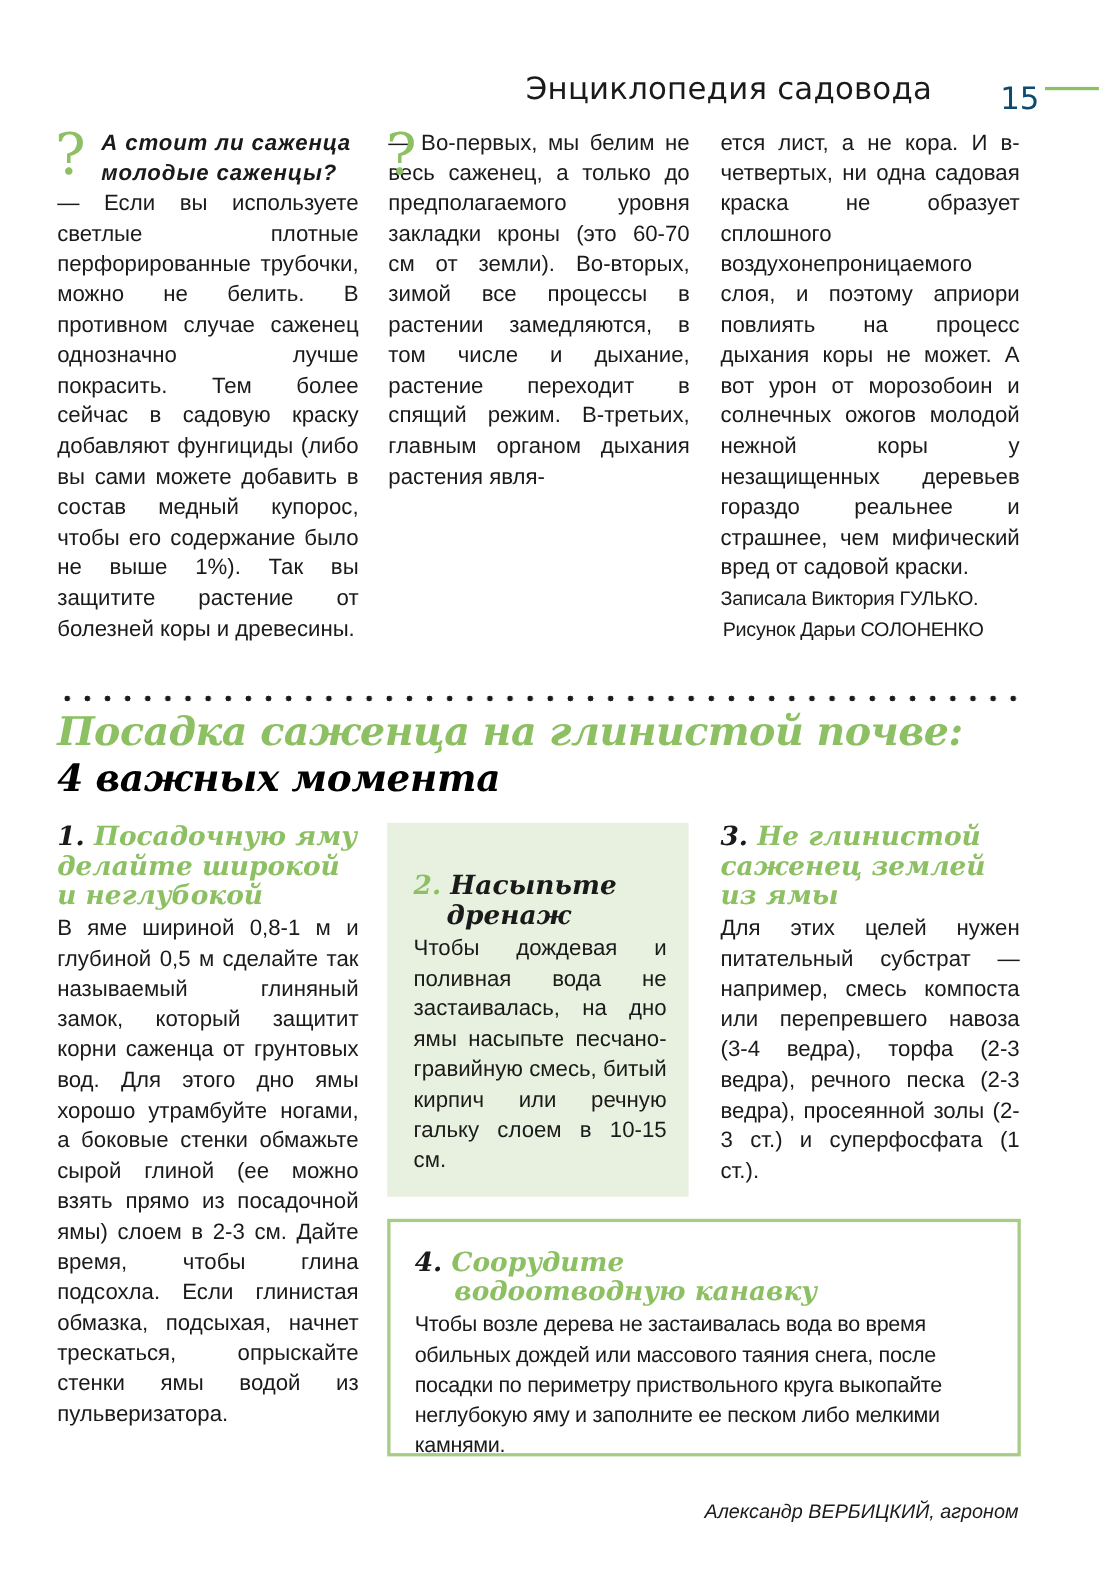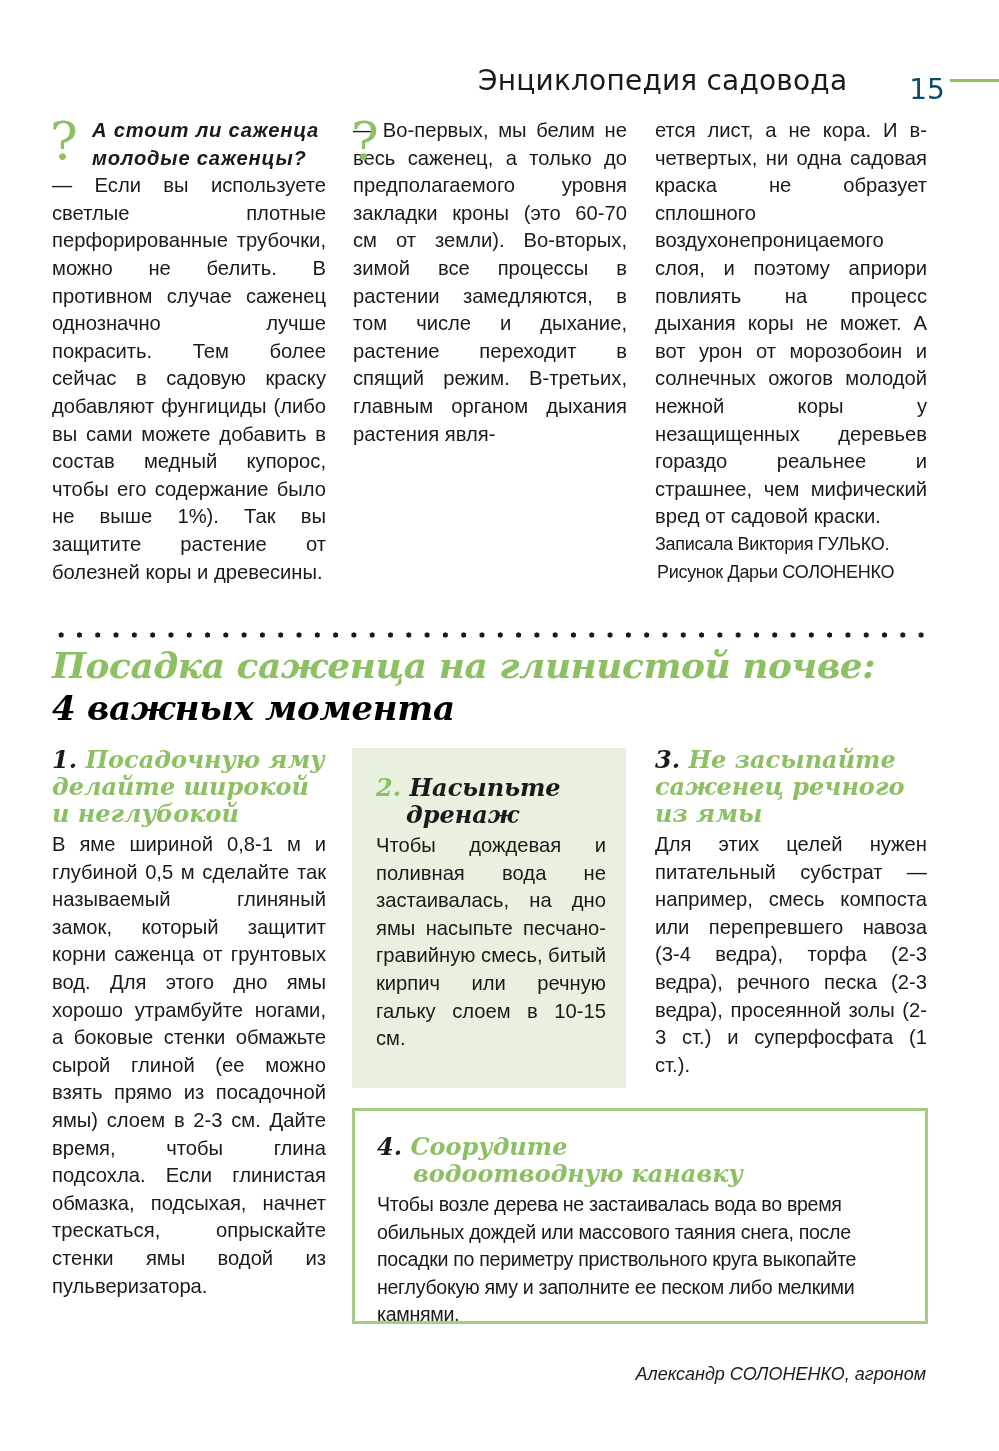"Не засыпайте саженец речного из" span { text: засыпайте саженец речного -> глинистой саженец землей }
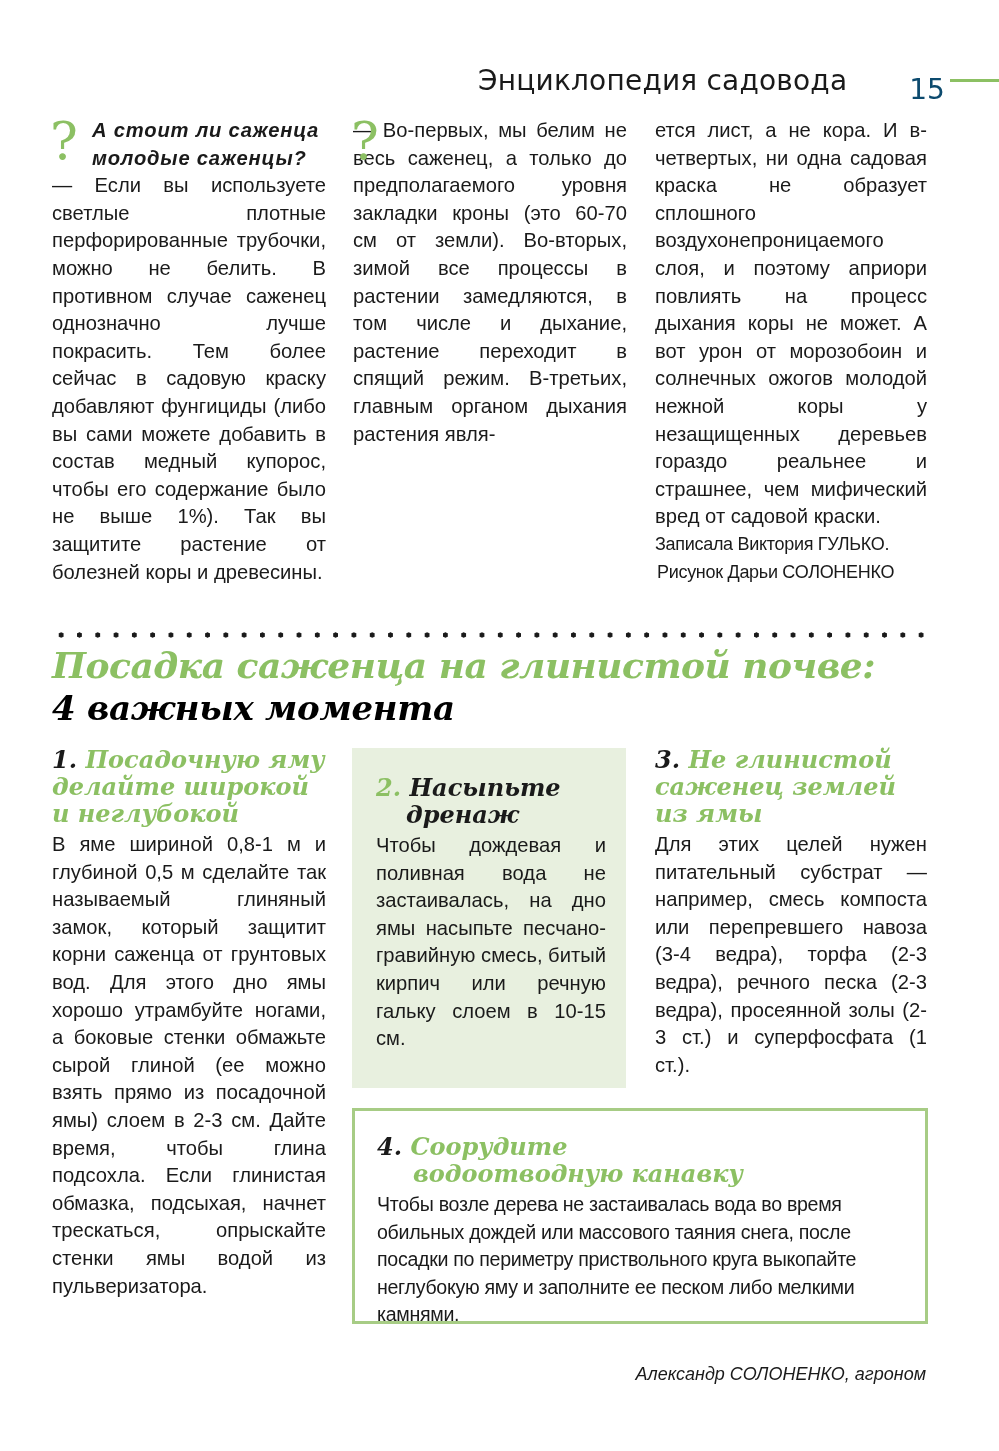"2. Насыпьте" .s2 { padding: 26px 20px 0 24px -> 43px 20px 0 24px }
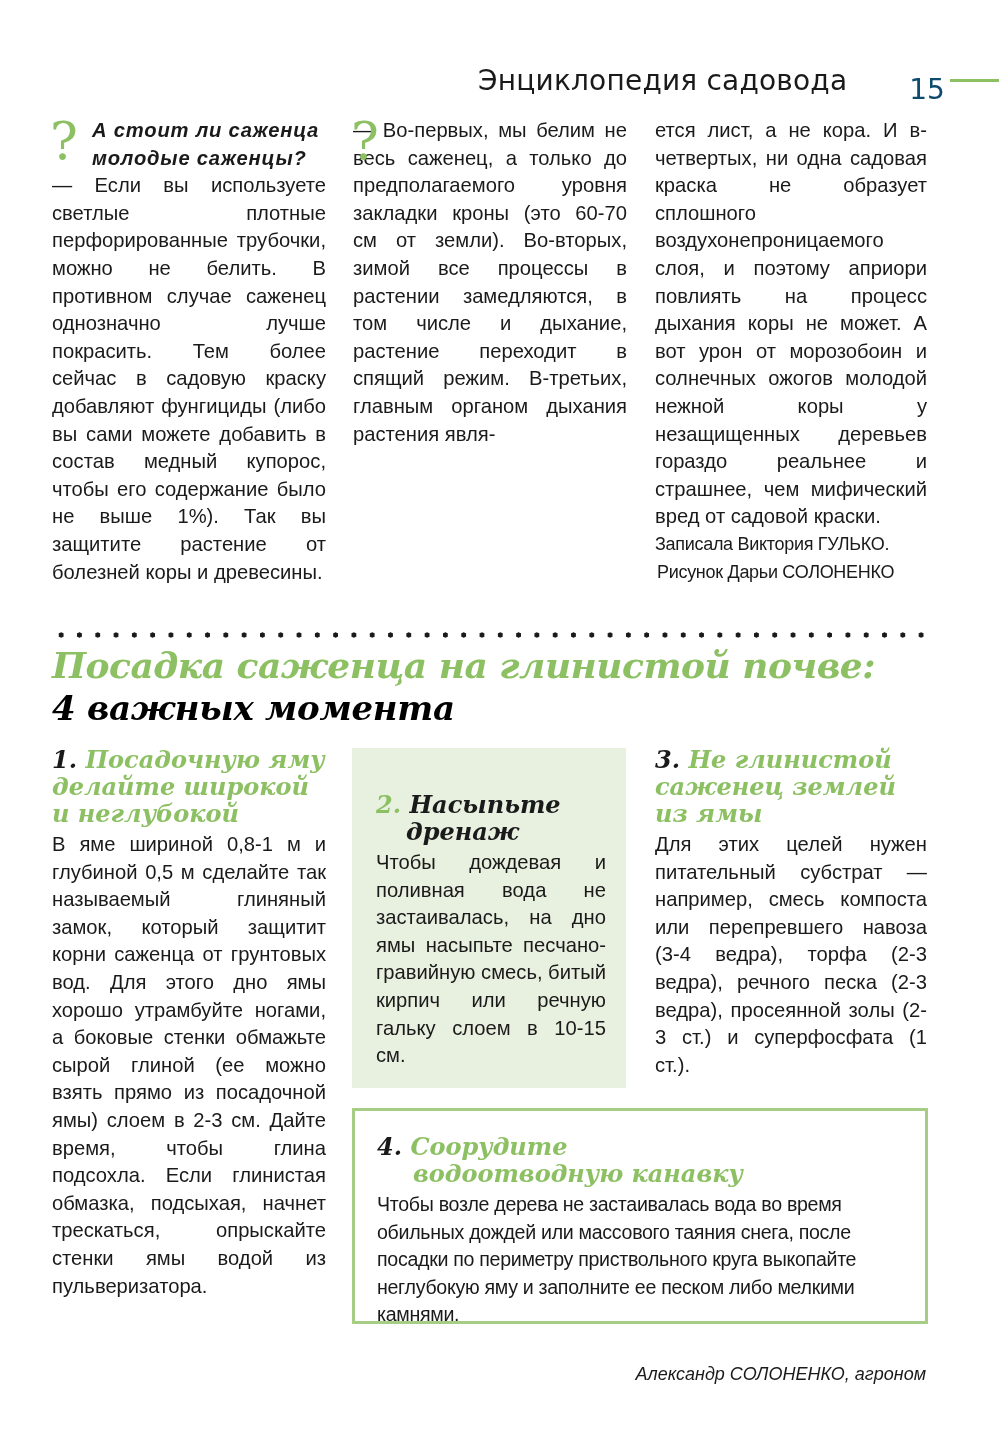"Александр СОЛОНЕНКО, агроном" div.author { text: СОЛОНЕНКО -> ВЕРБИЦКИЙ }
